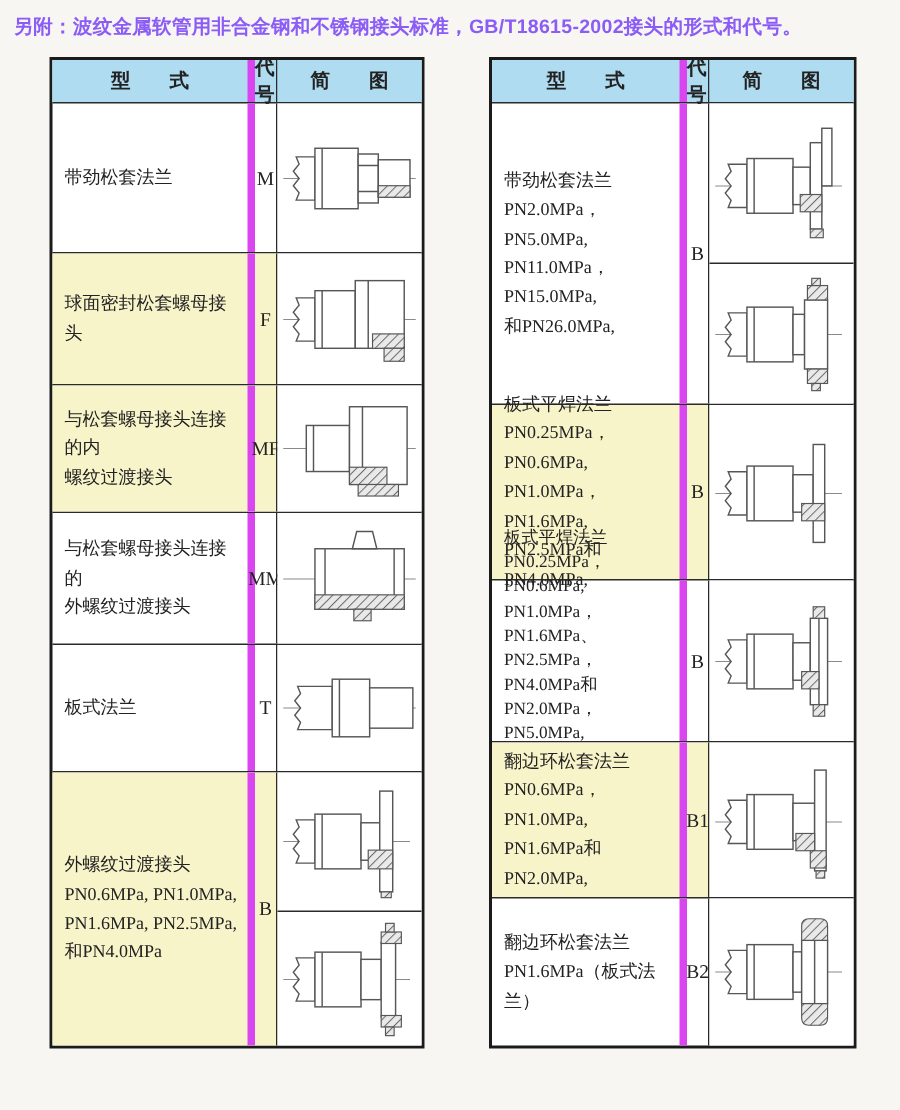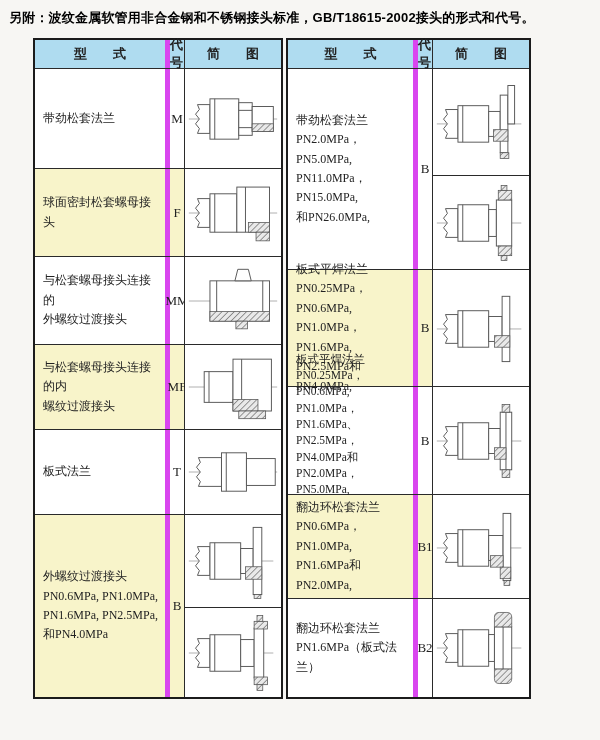"另附：波纹金属软管用非合金钢和不锈钢接头标准，GB/T18615-2002接头的" .page-title { color: #000000 -> #8b5cf6 }
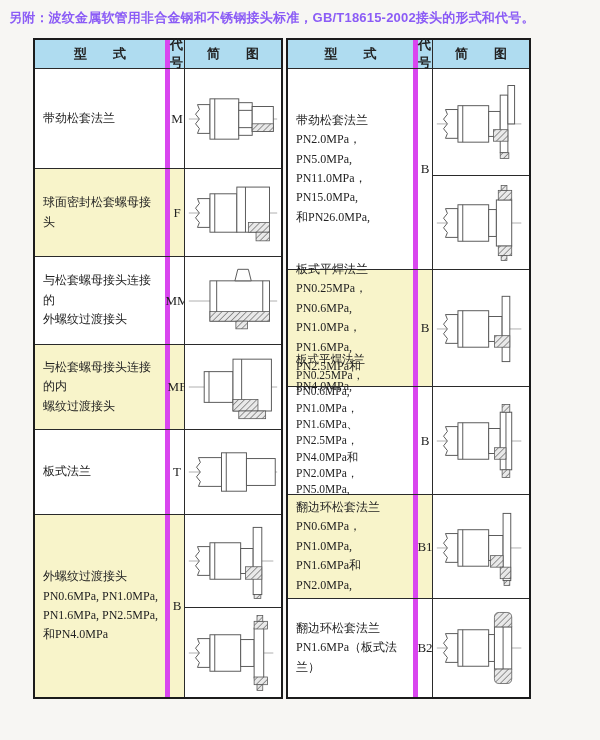"型 式" .tables { gap: none -> 40px }
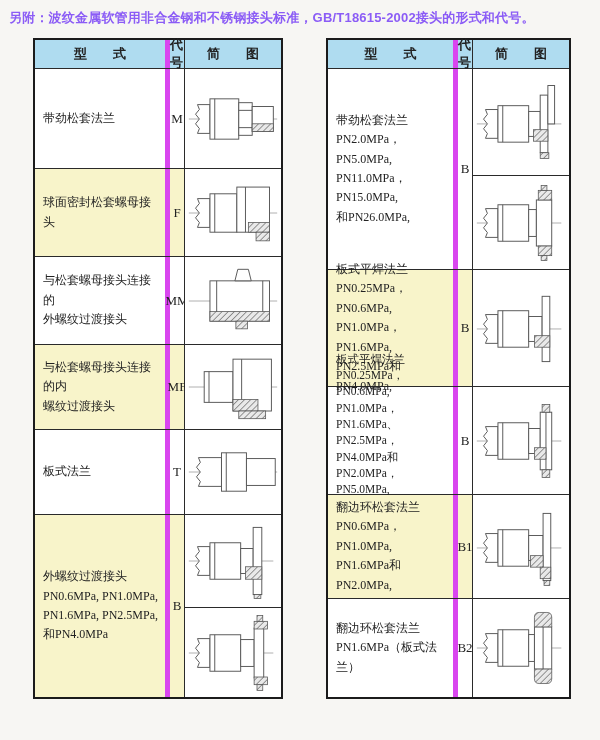"与松套螺母接头连接的" div.row { order: before "与松套螺母接头连接的内" -> after "与松套螺母接头连接的内" }
